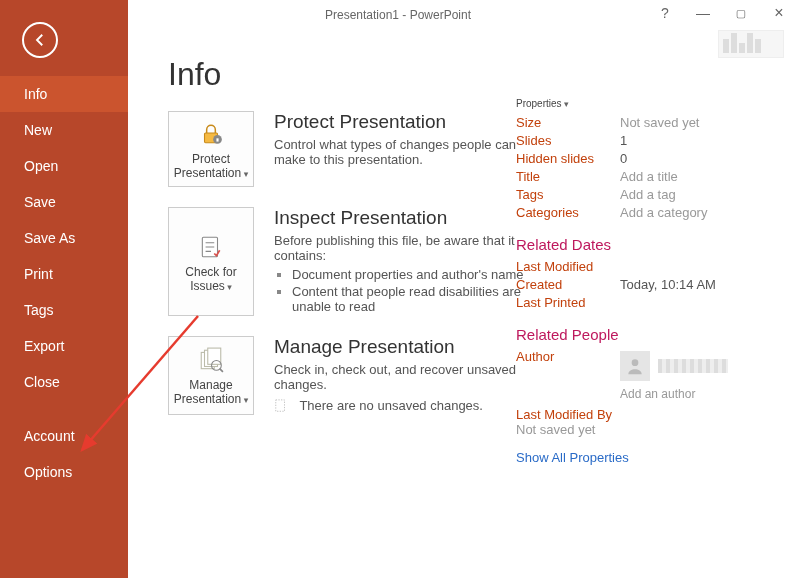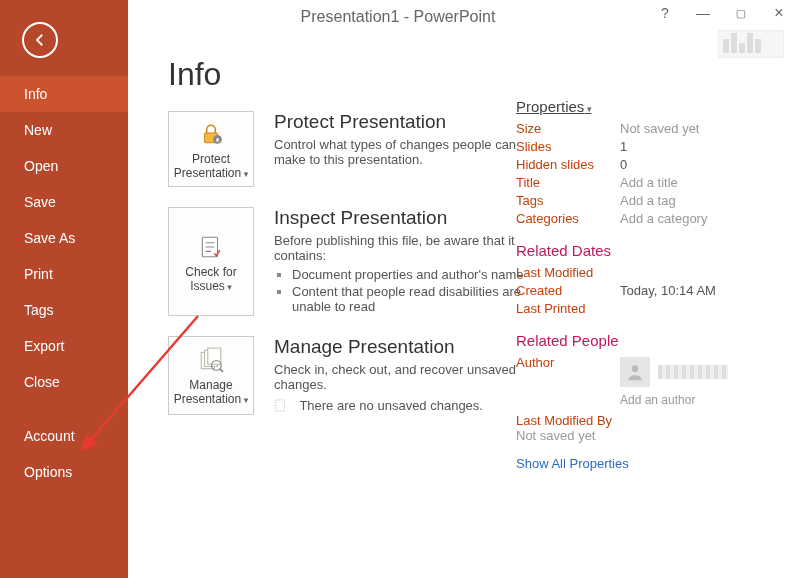"Presentation1 - PowerPoint" .title-center { font-size: 16px -> 12px }
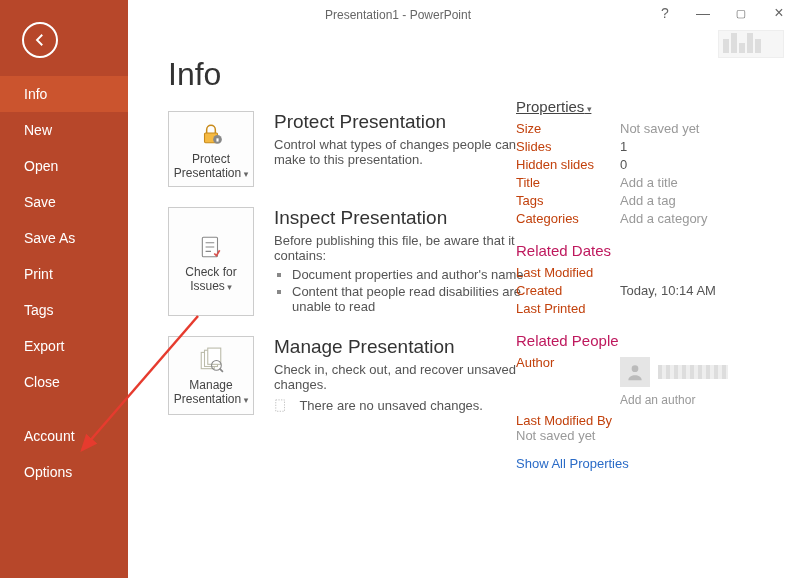"Properties" .prop-header { font-size: 15px -> 10px; text-decoration: underline -> none }
